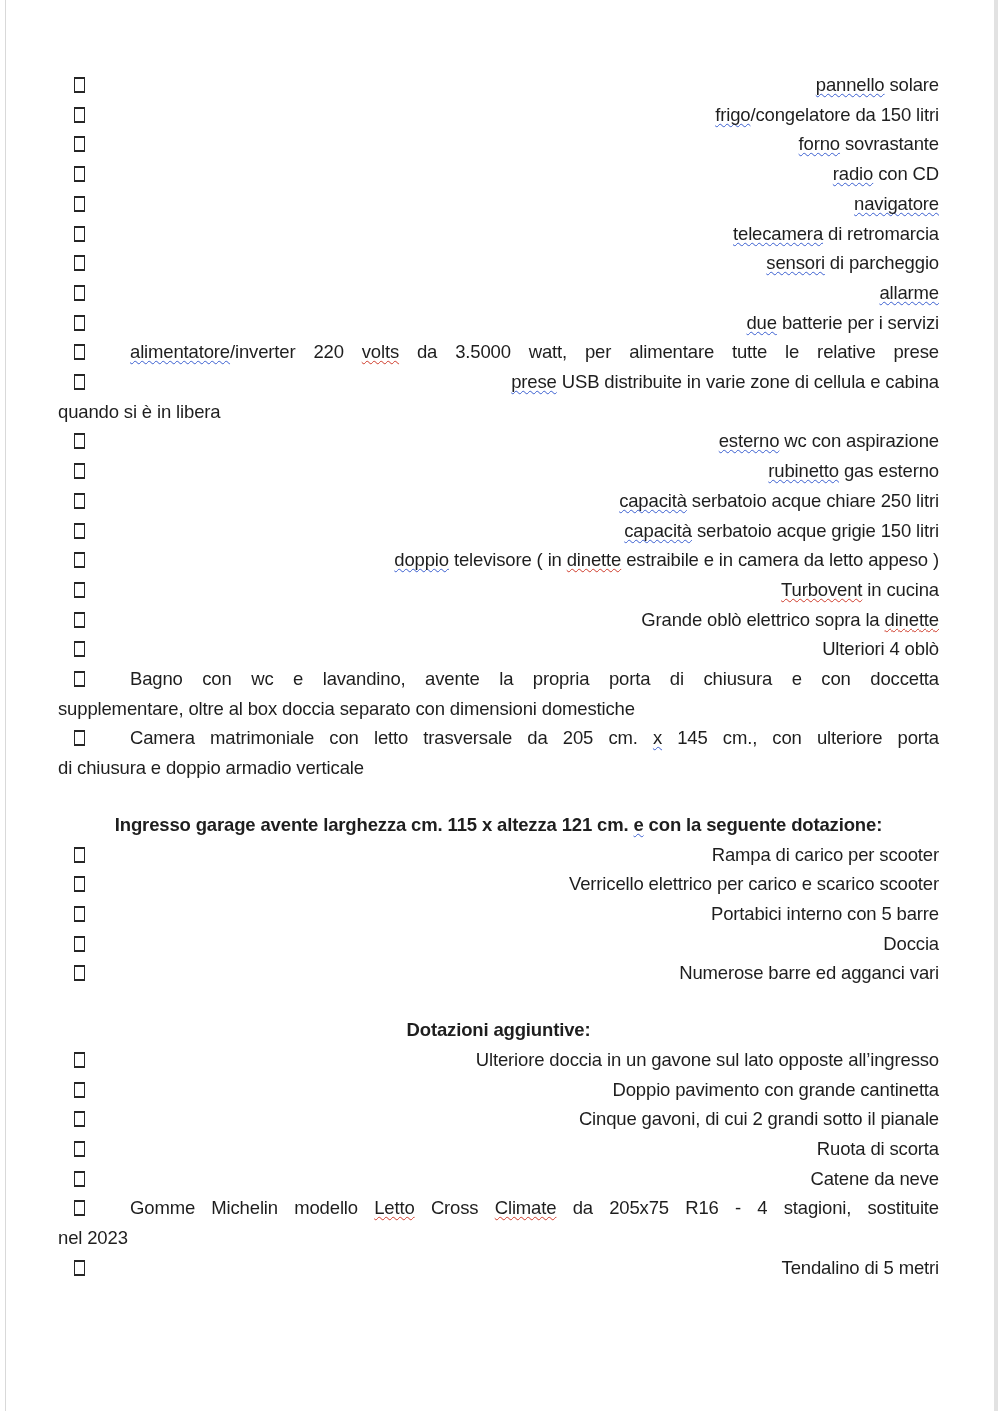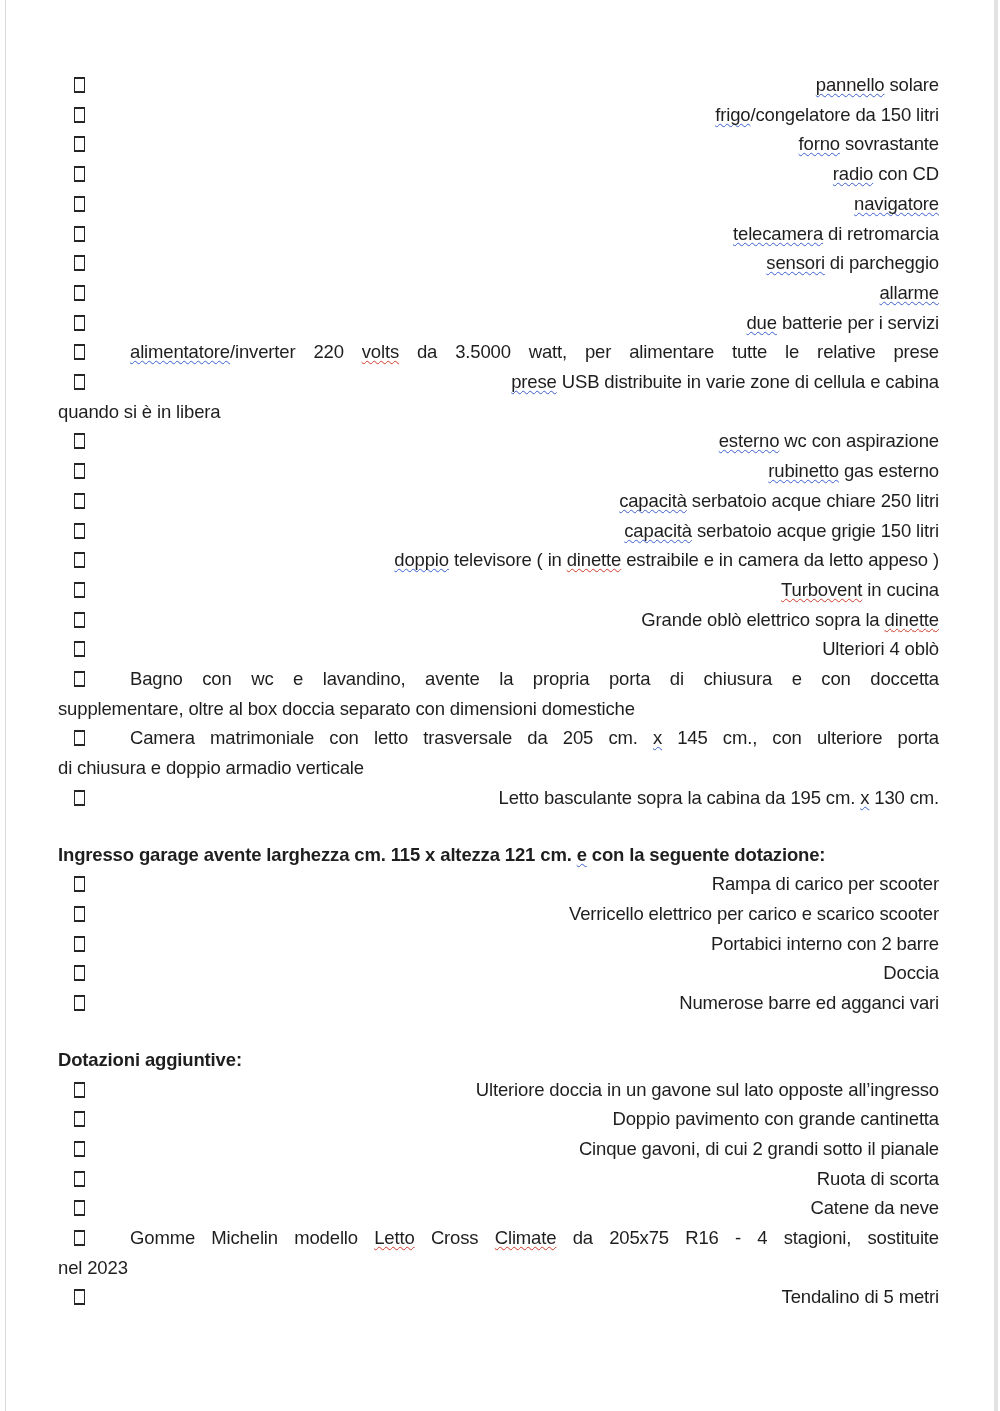"Letto basculante sopra la cabina" div.line { html: <div><span></span><span>Letto basculante sopra la cabina da 195 cm. </span><span>x</span><span> 130 cm.</span></div> -> none }
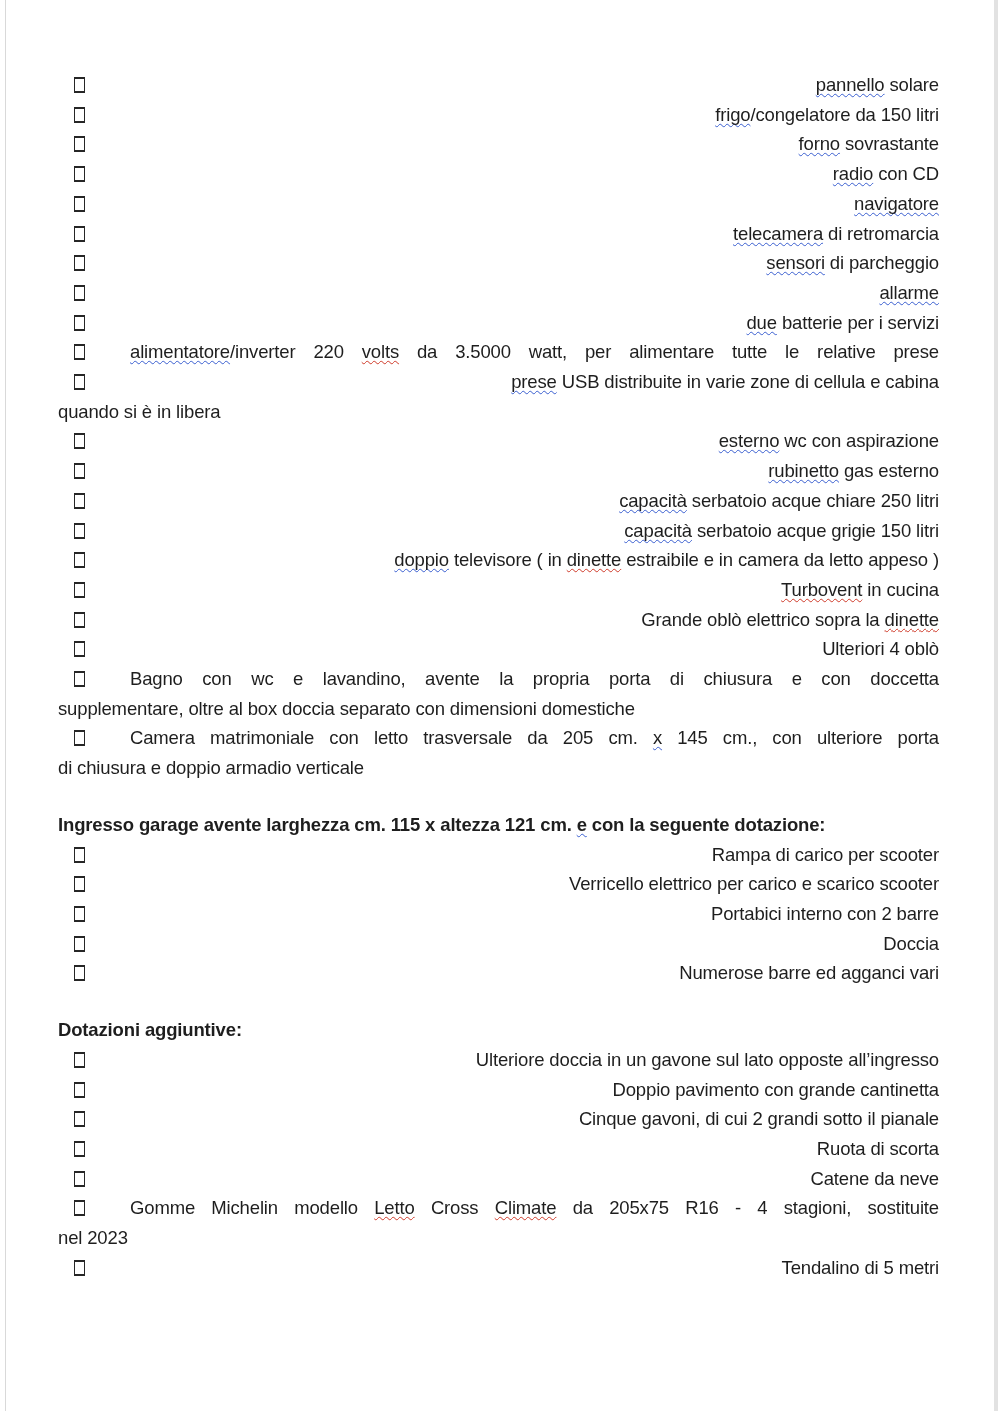"Ingresso garage avente larghezza cm." .line.heading { text-align: none -> center }
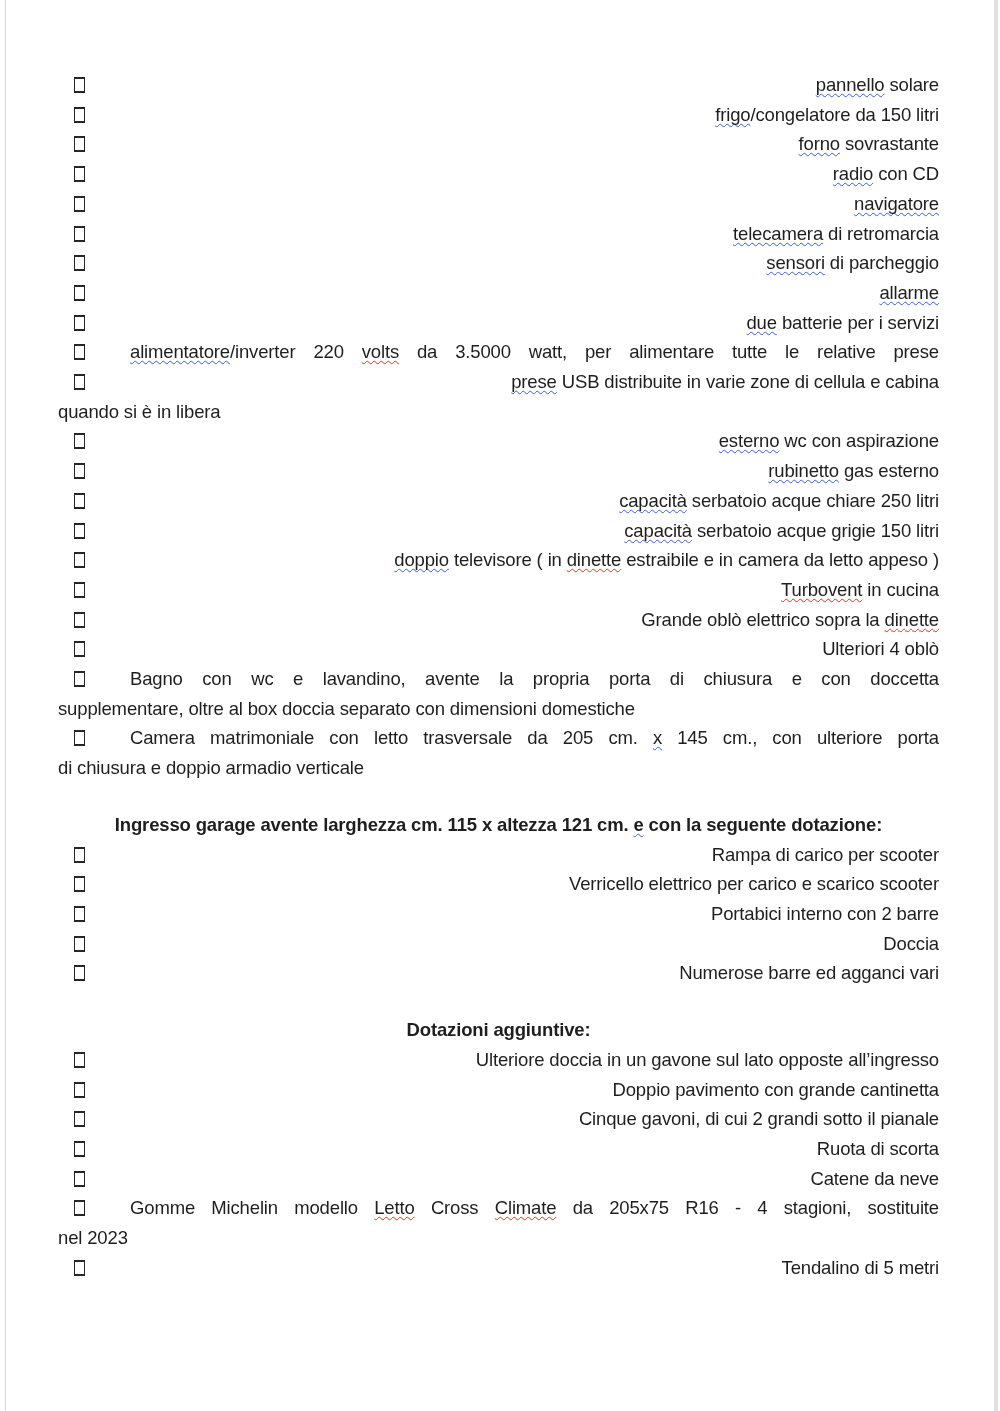"Portabici interno con 2 barre" span { text: 2 -> 5 }
